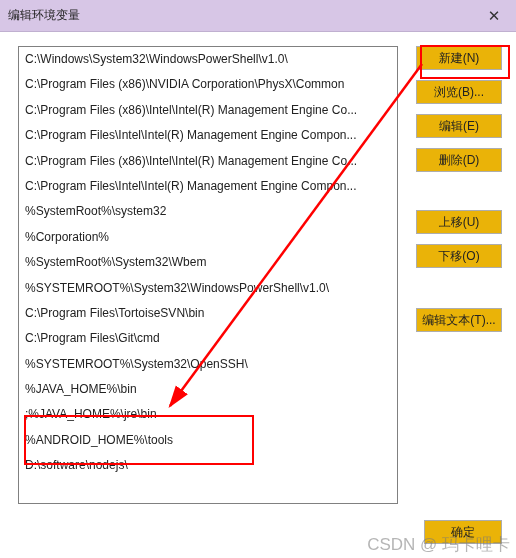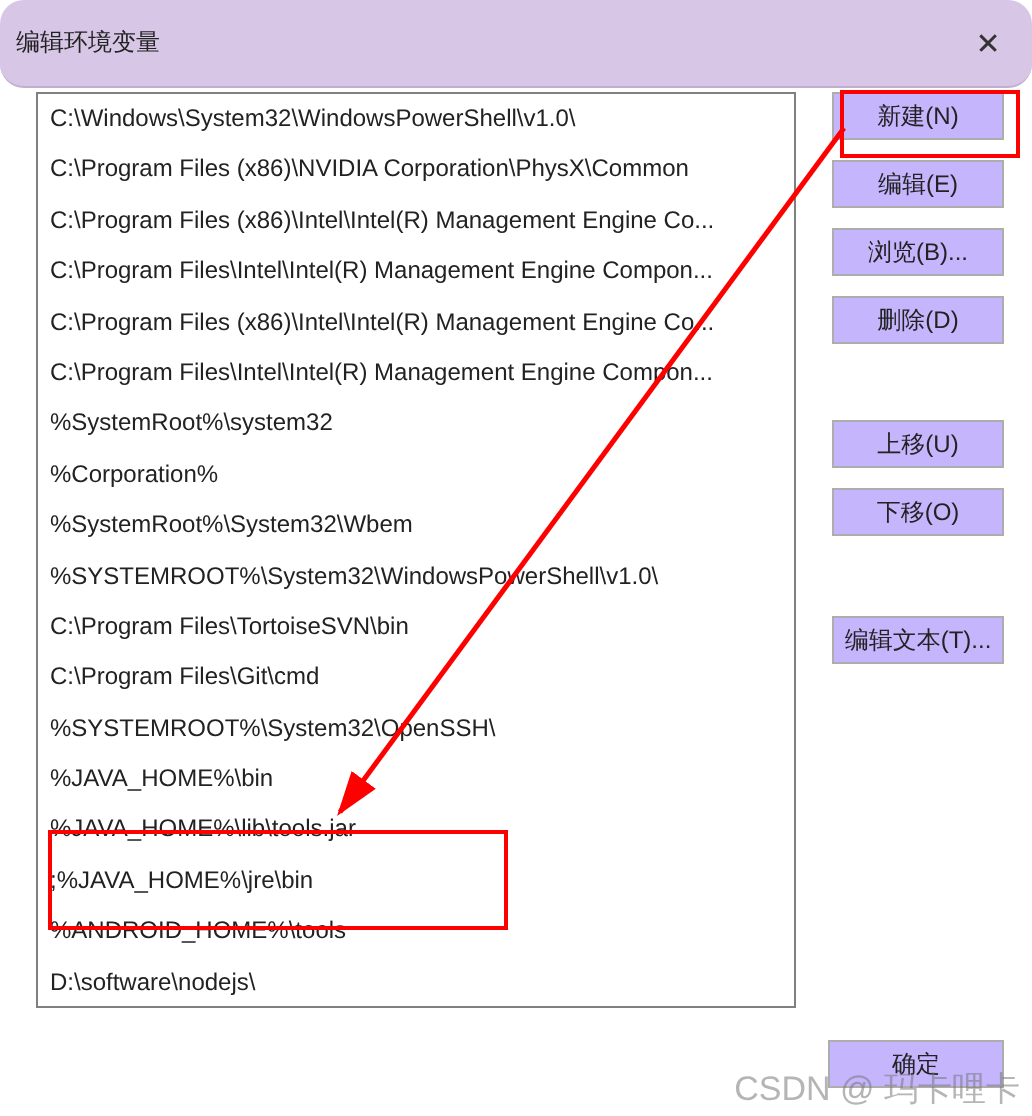"编辑环境变量" .titlebar { border-radius: 12px -> none; height: 44px -> 32px }
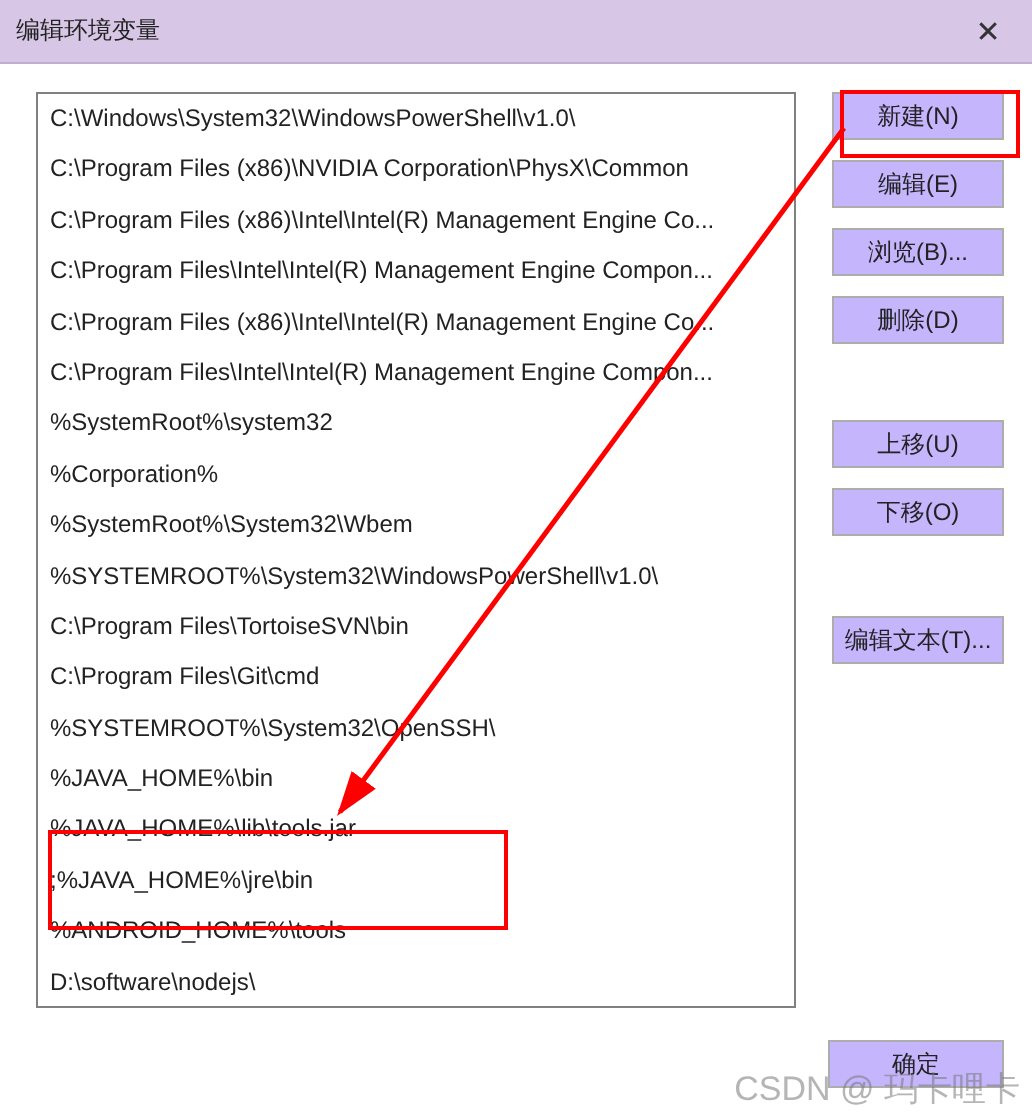"新建(N)" button.win { background: #c4b5fd -> #eab308 }
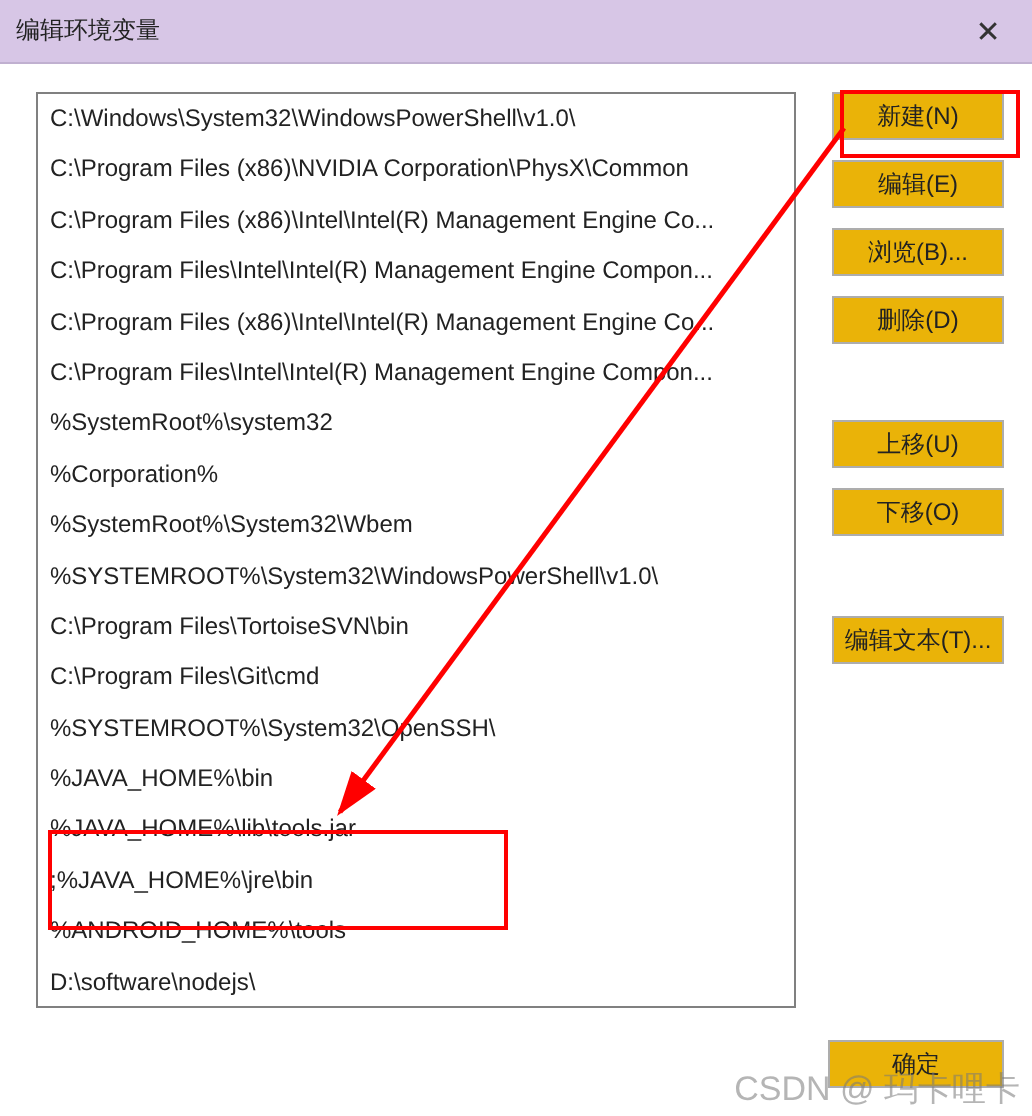"编辑(E)" button.win { order: before "浏览(B)..." -> after "浏览(B)..." }
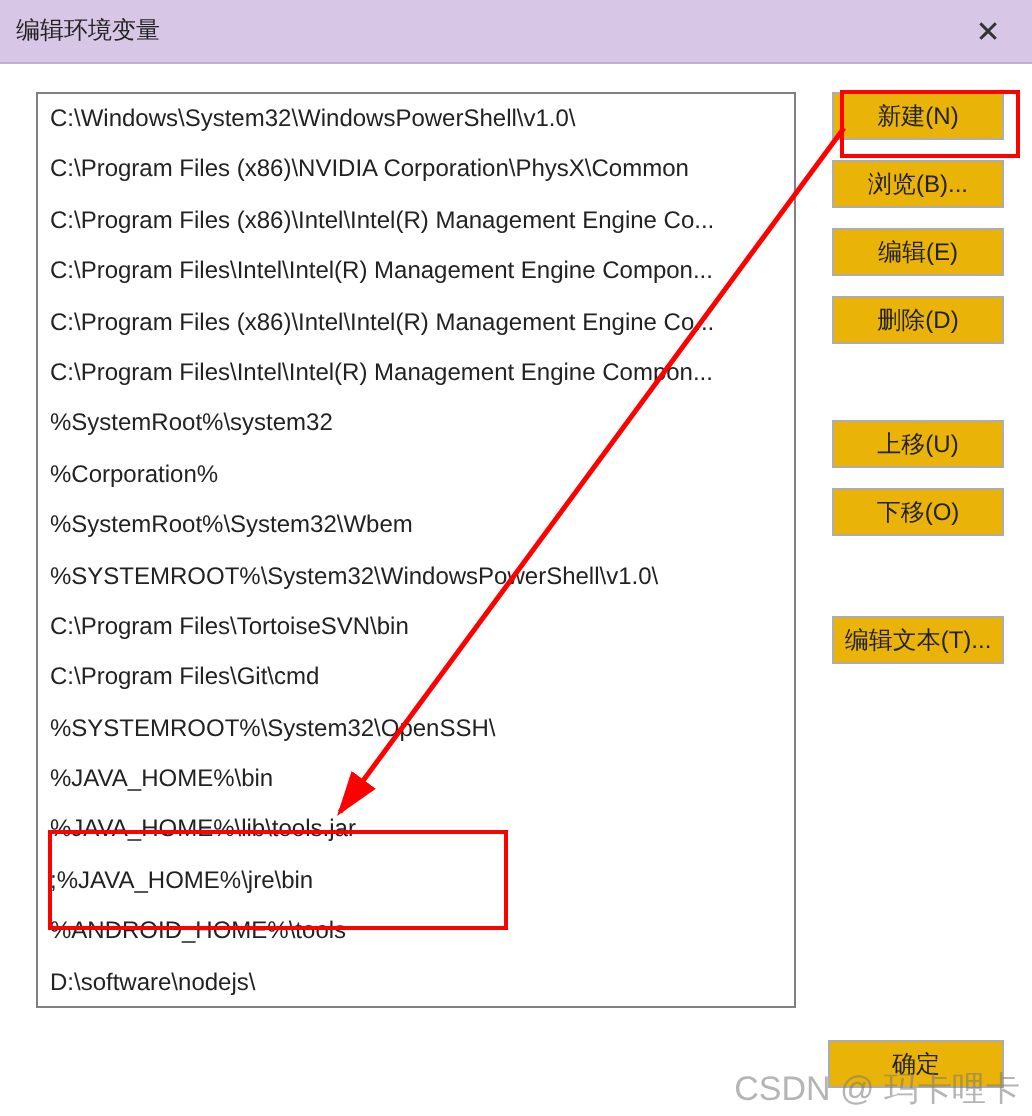"%JAVA_HOME%\lib\tools.jar" div.item { html: <div>%JAVA_HOME%\lib\tools.jar</div> -> none }
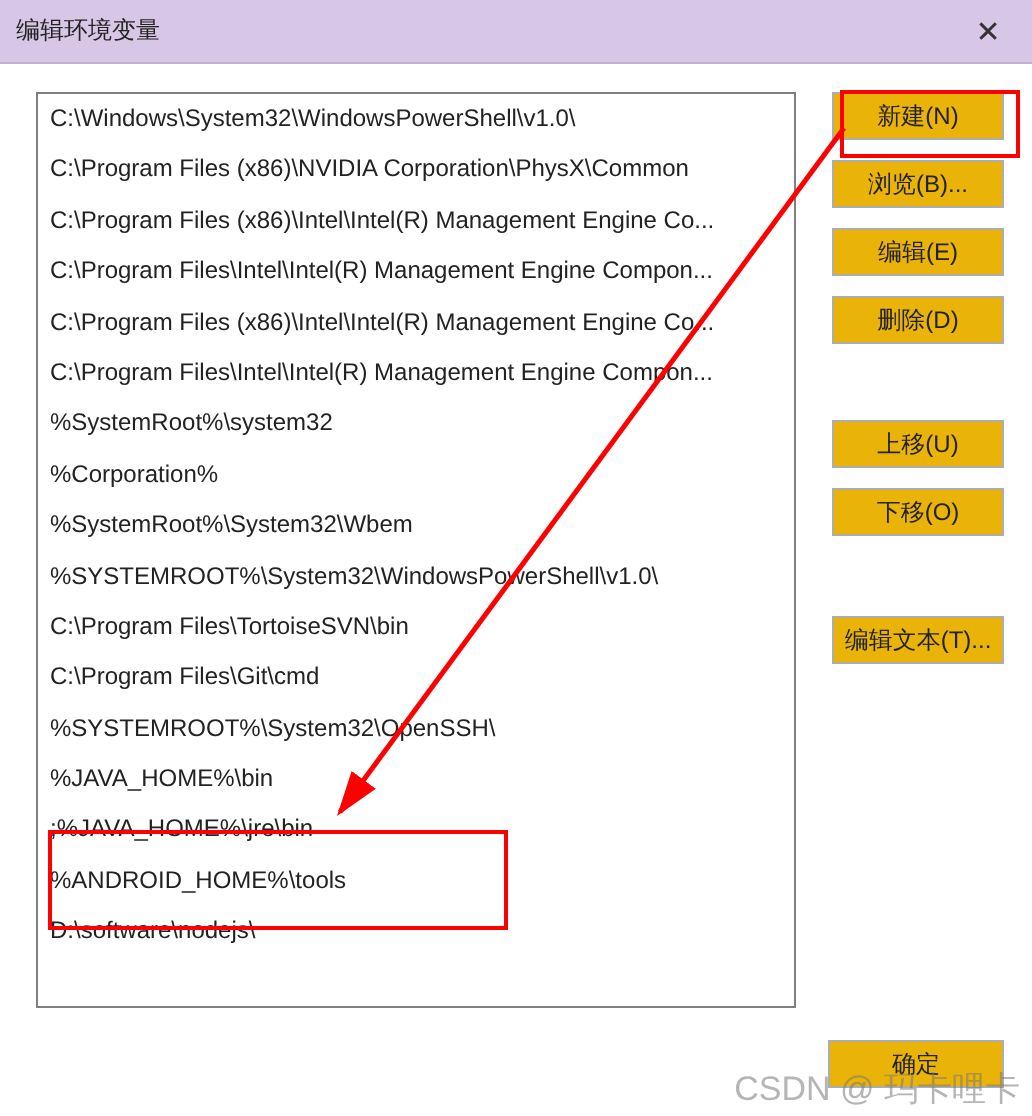"确定" .footer button.win { width: 88px -> 78px }
